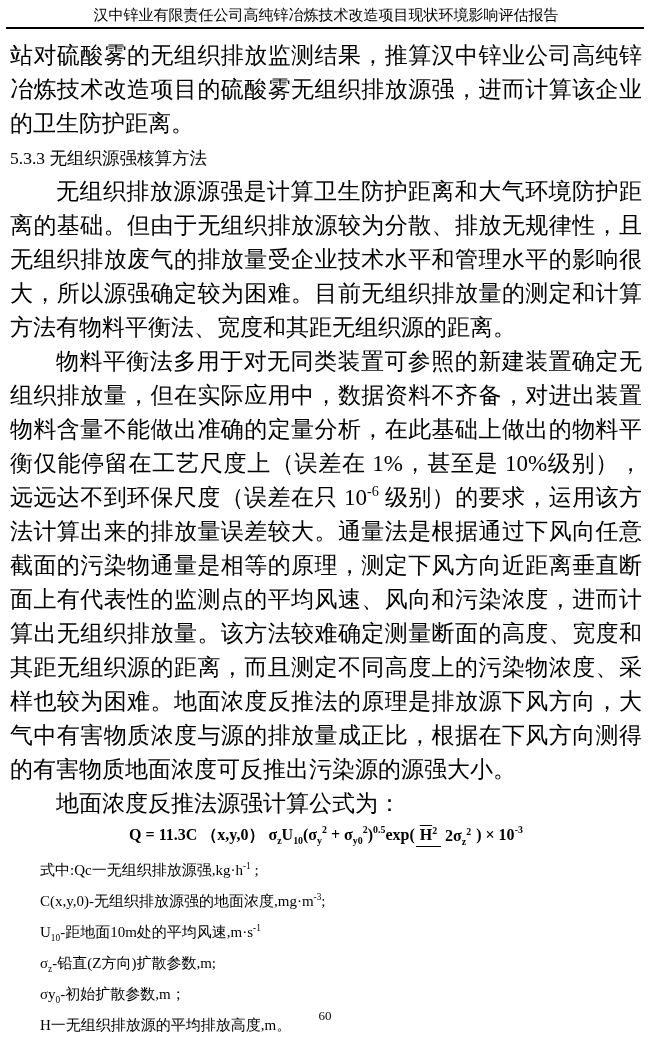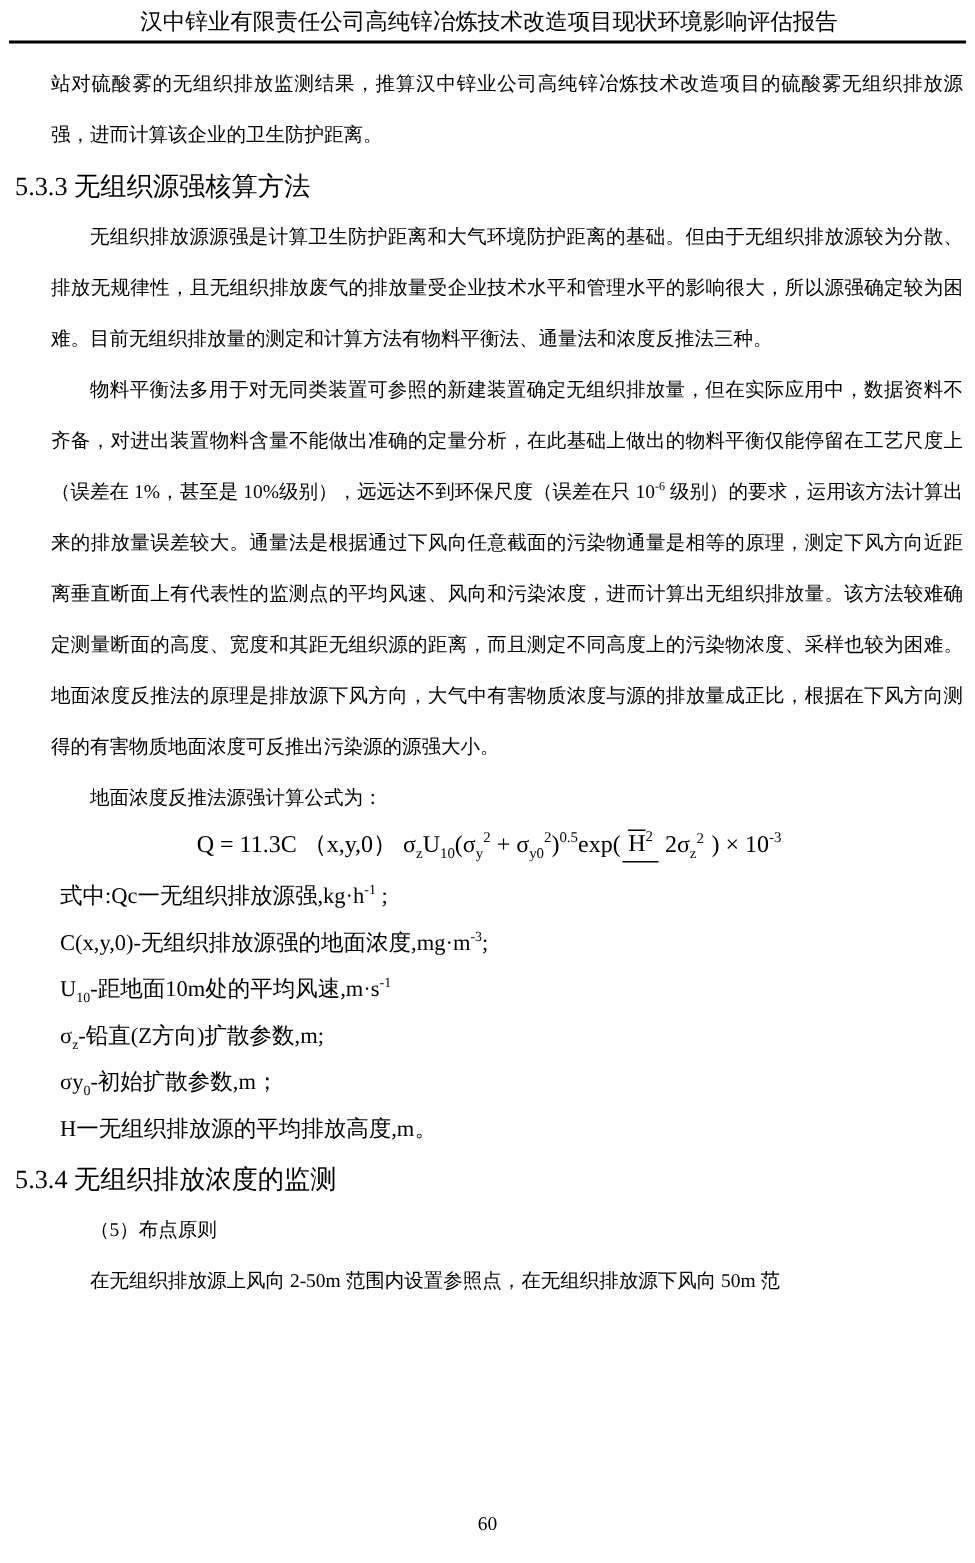"站对硫酸雾的无组织排放监测结果，推算汉中锌业公司高纯锌冶炼技术改造项目的硫酸雾无" .para { font-size: 13px -> 23px; margin-left: 24px -> none }
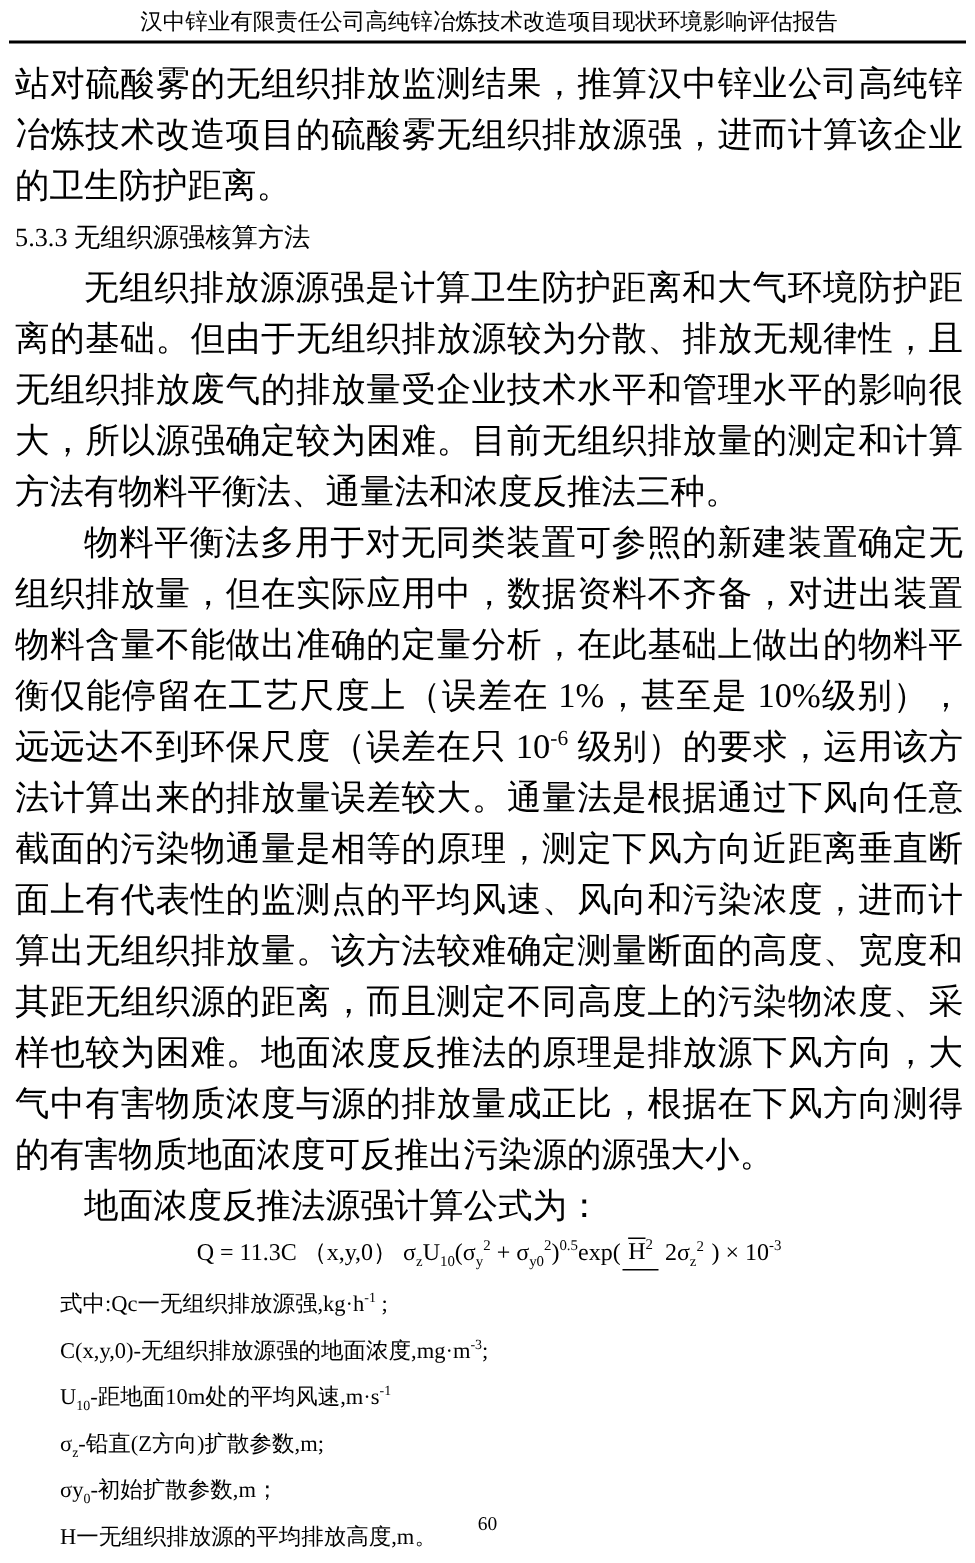"无组织排放源源强是计算卫生防护距离和大气环境防护距离的基础。但由于无组织排放源较" p.para { text: 通量法和浓度反推法三种 -> 宽度和其距无组织源的距离 }
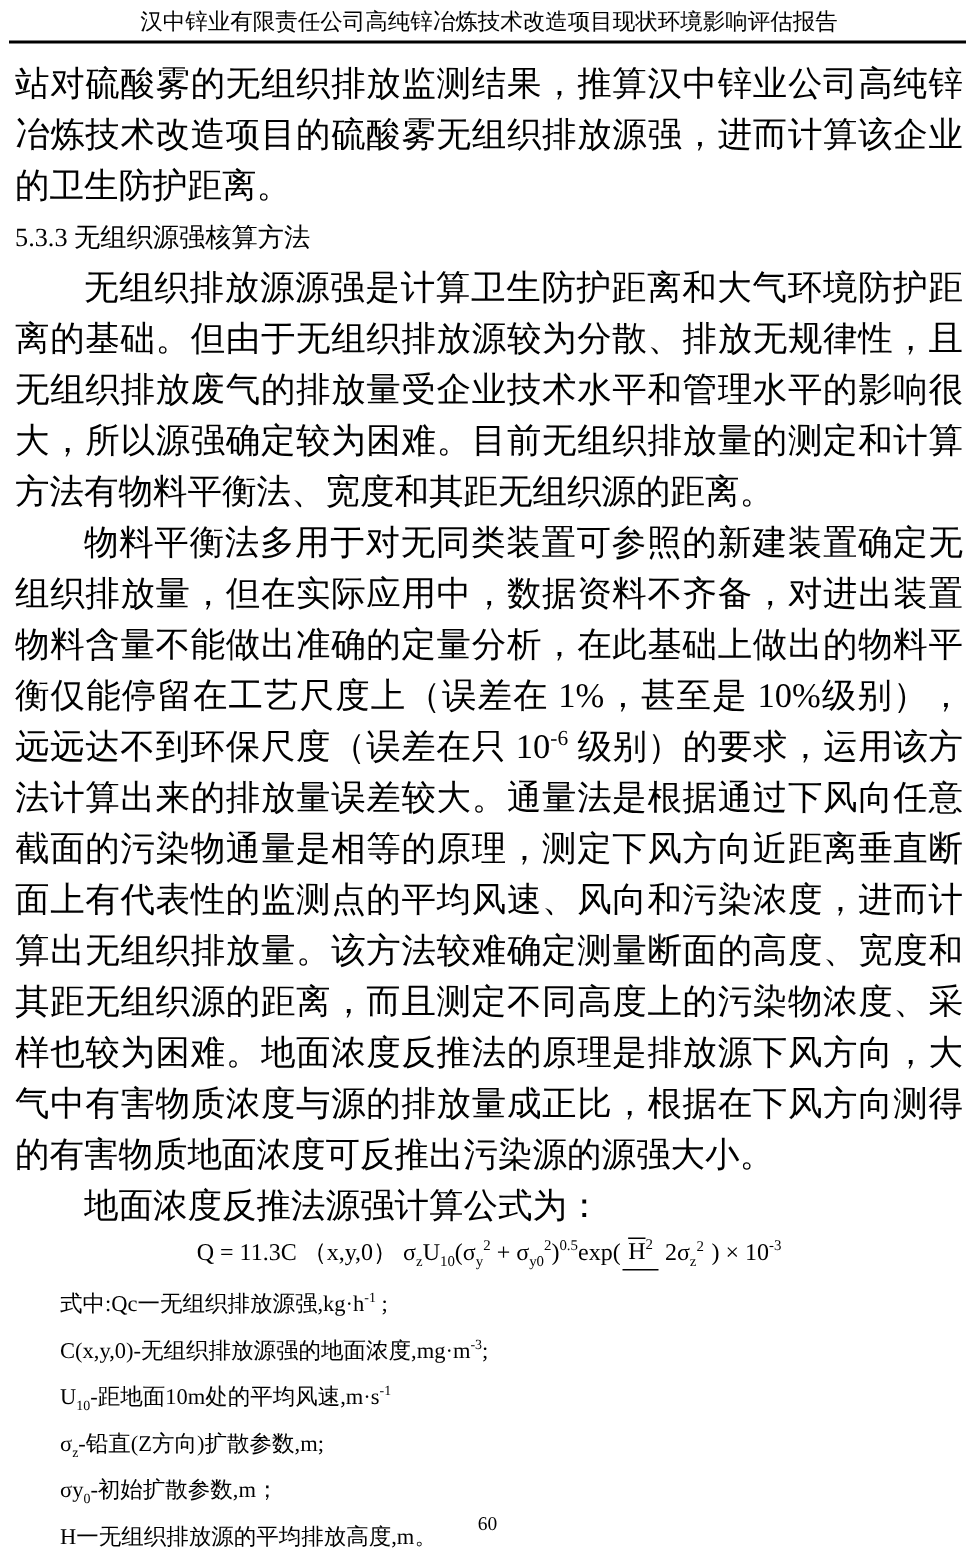"Q = 11.3C （x,y,0） σzU10(σy2" .formula-line { font-weight: 400 -> 700 }
